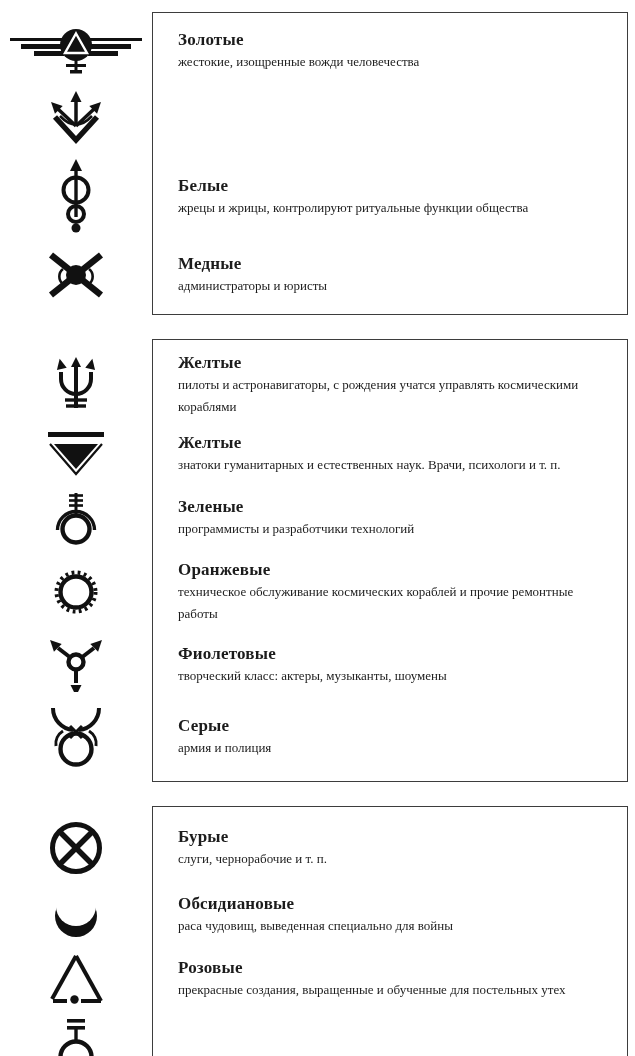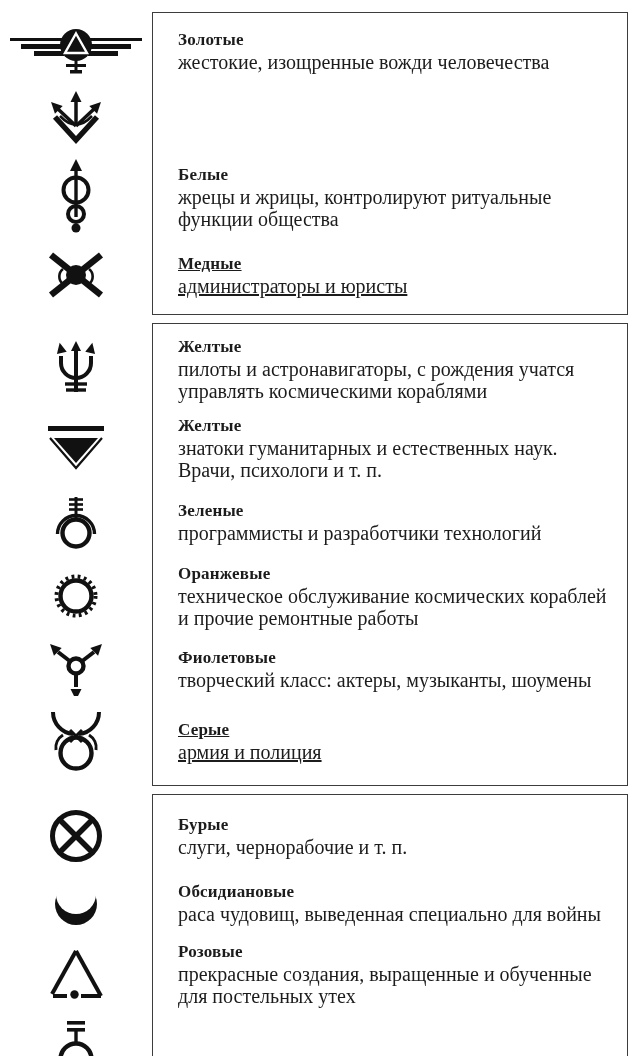"Золотые" .group { margin-bottom: 8px -> 24px }
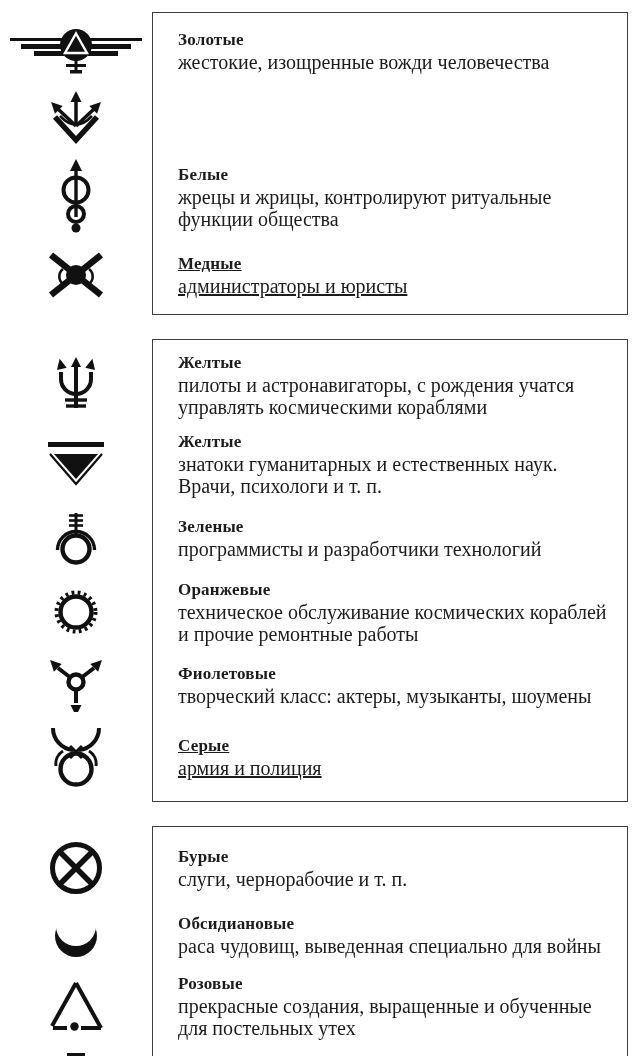"жестокие, изощренные вожди человечества" .txt p { font-size: 20px -> 13px }
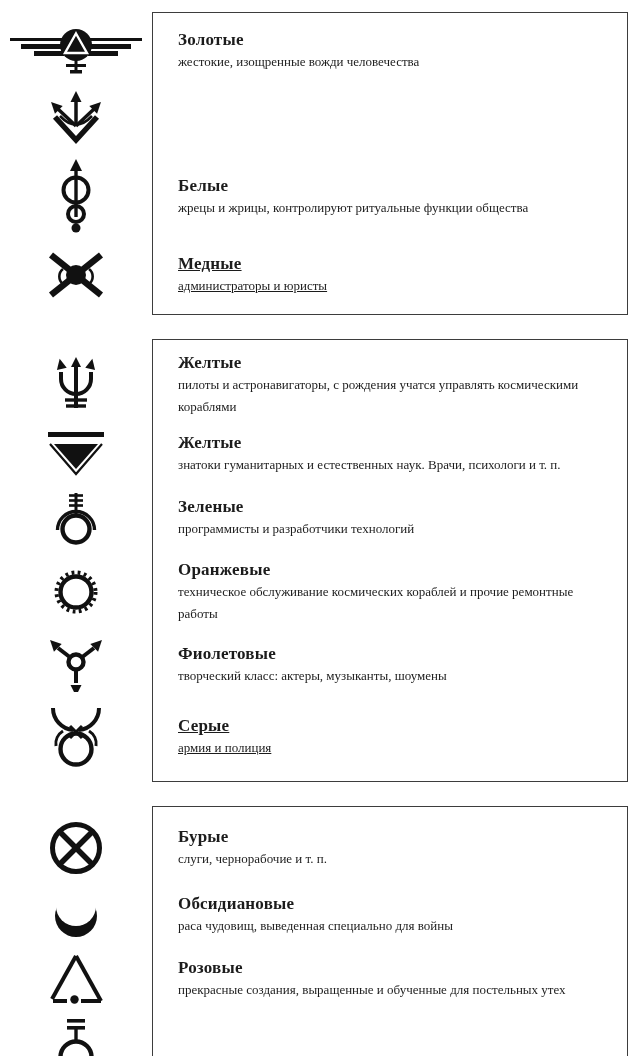"Медные" .entry:last-child { text-decoration: underline -> none }
